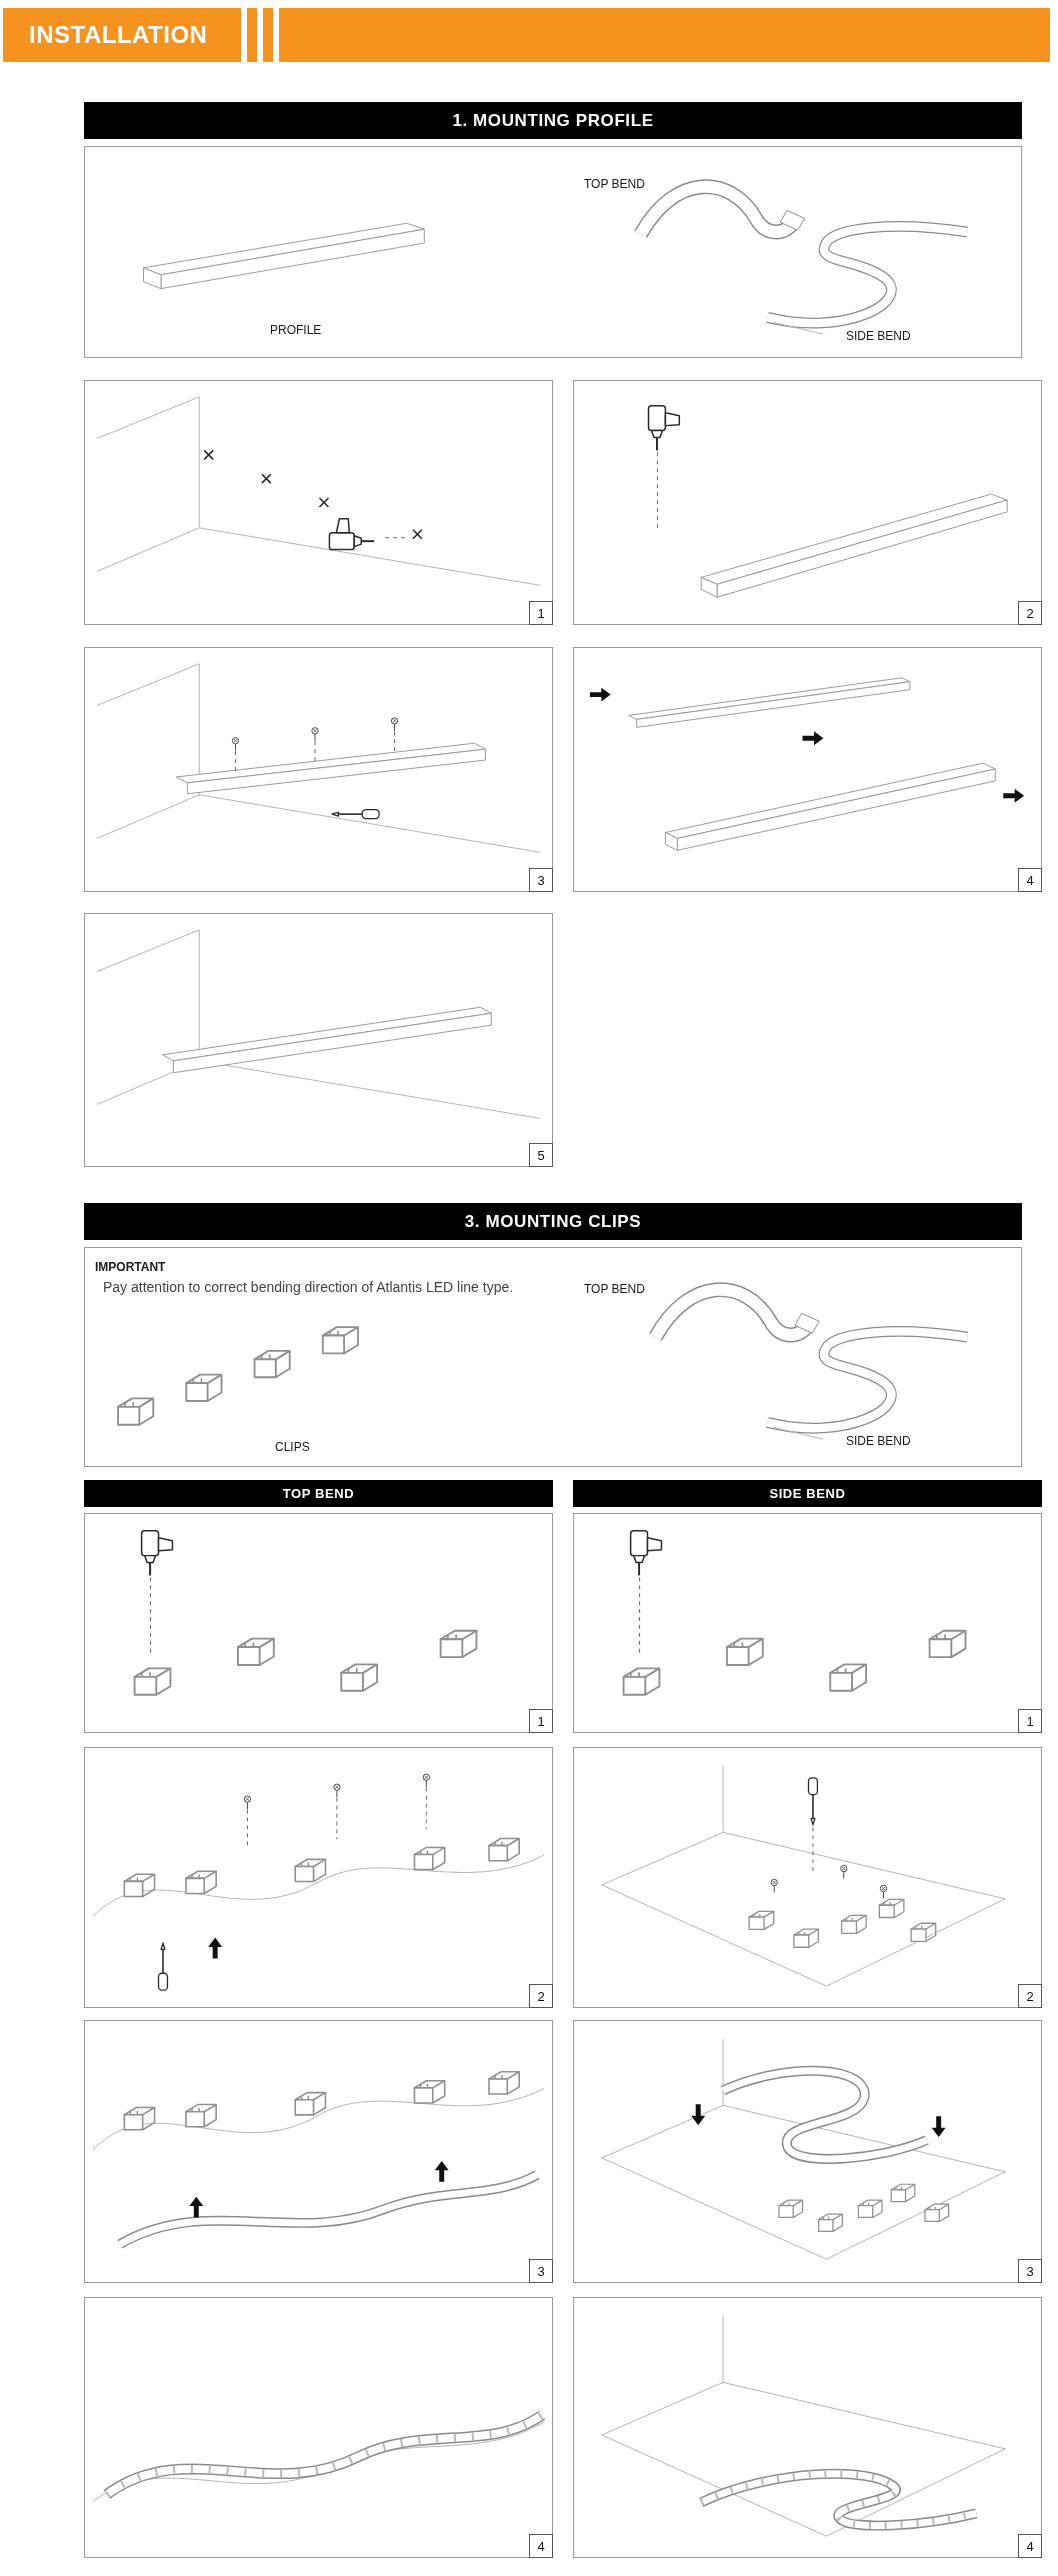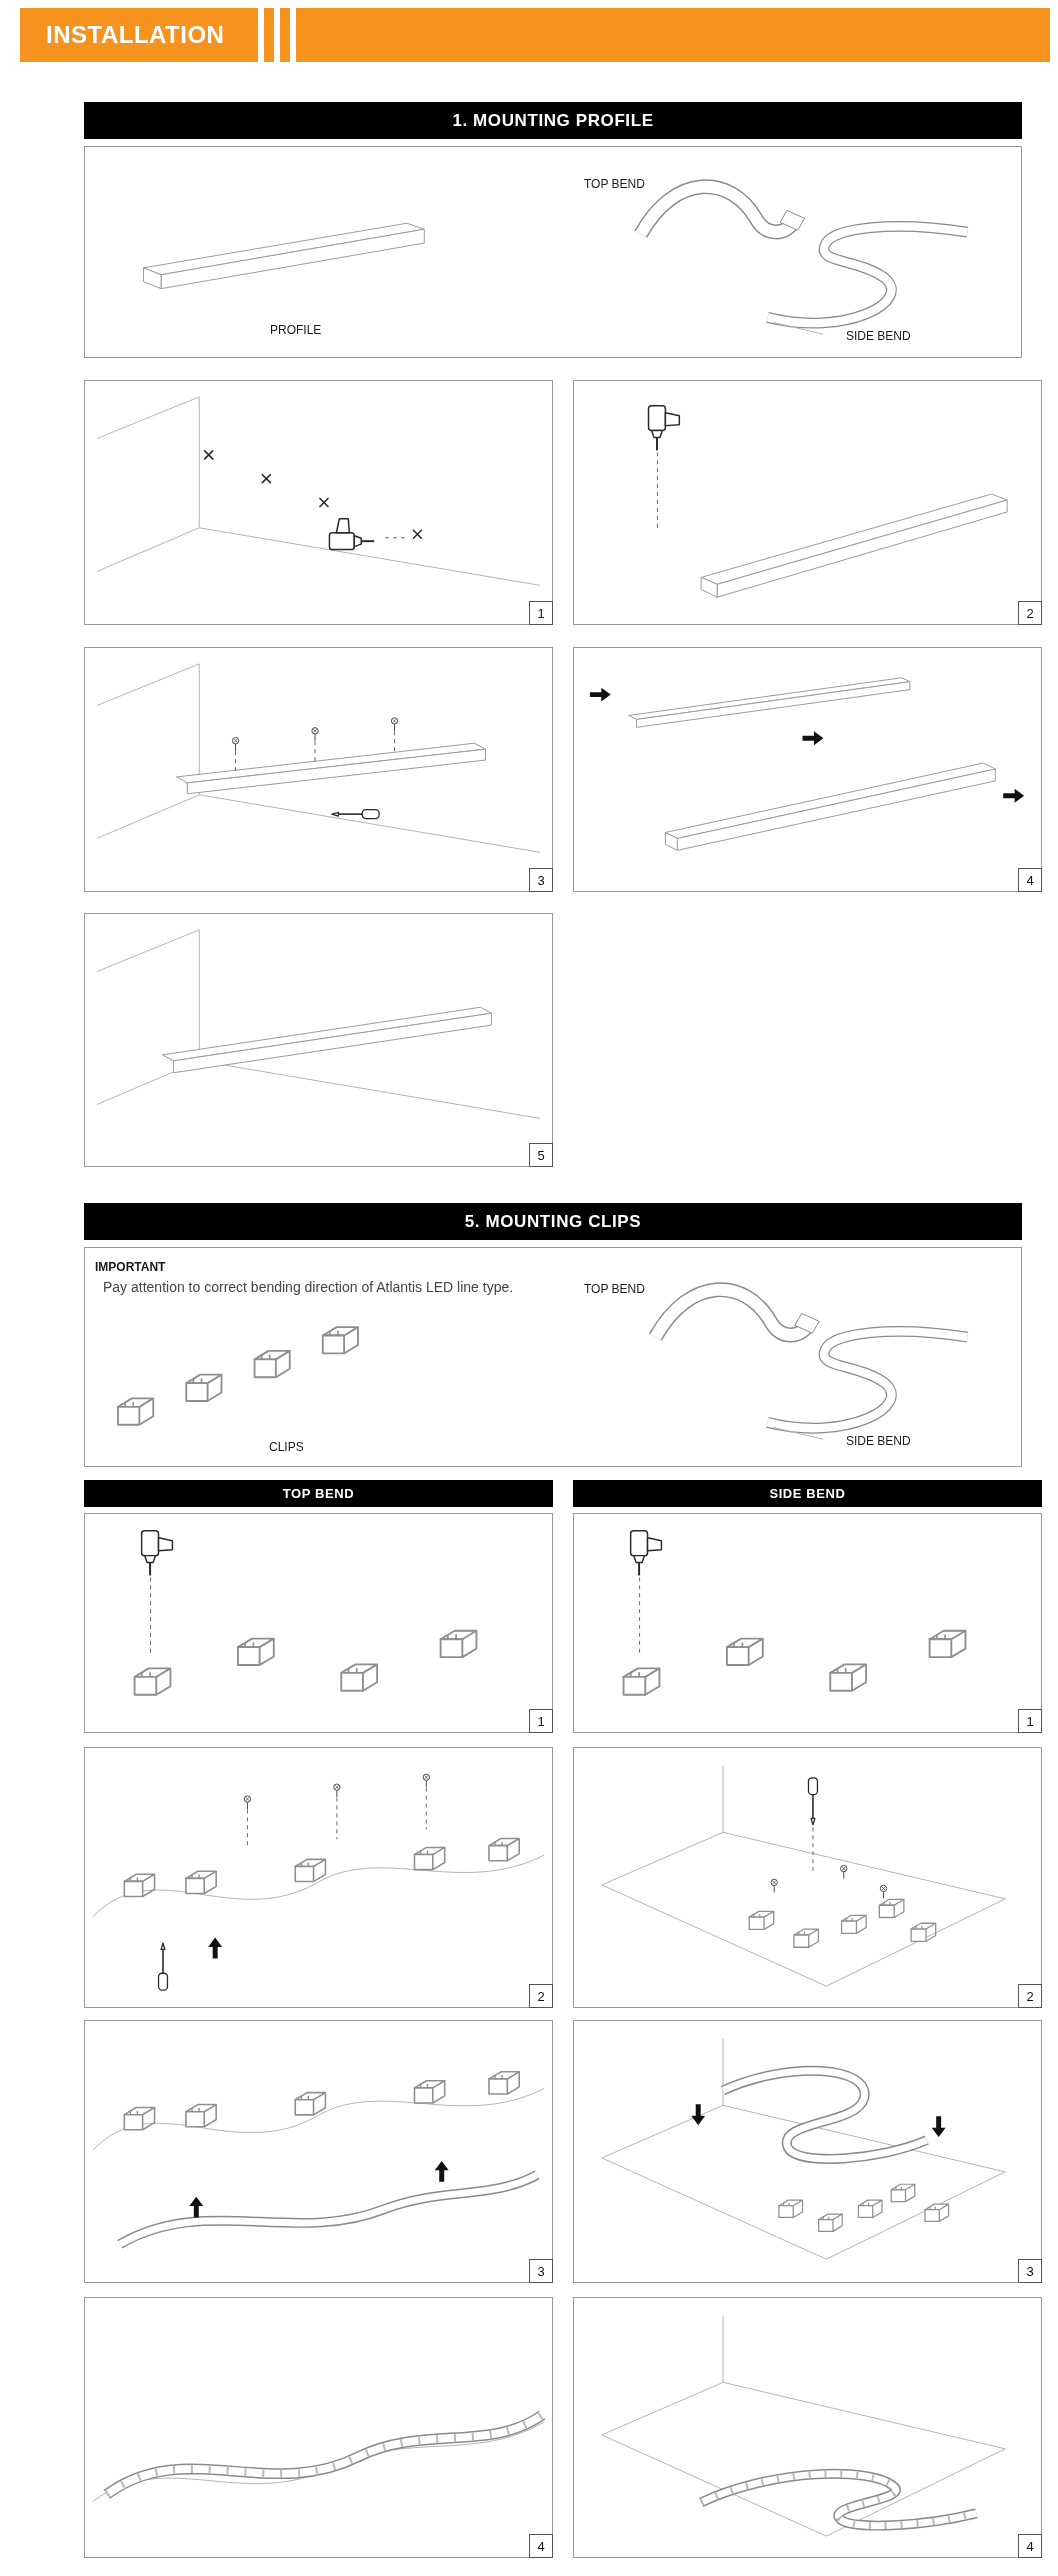"INSTALLATION" .topbar { left: 20px -> 3px }
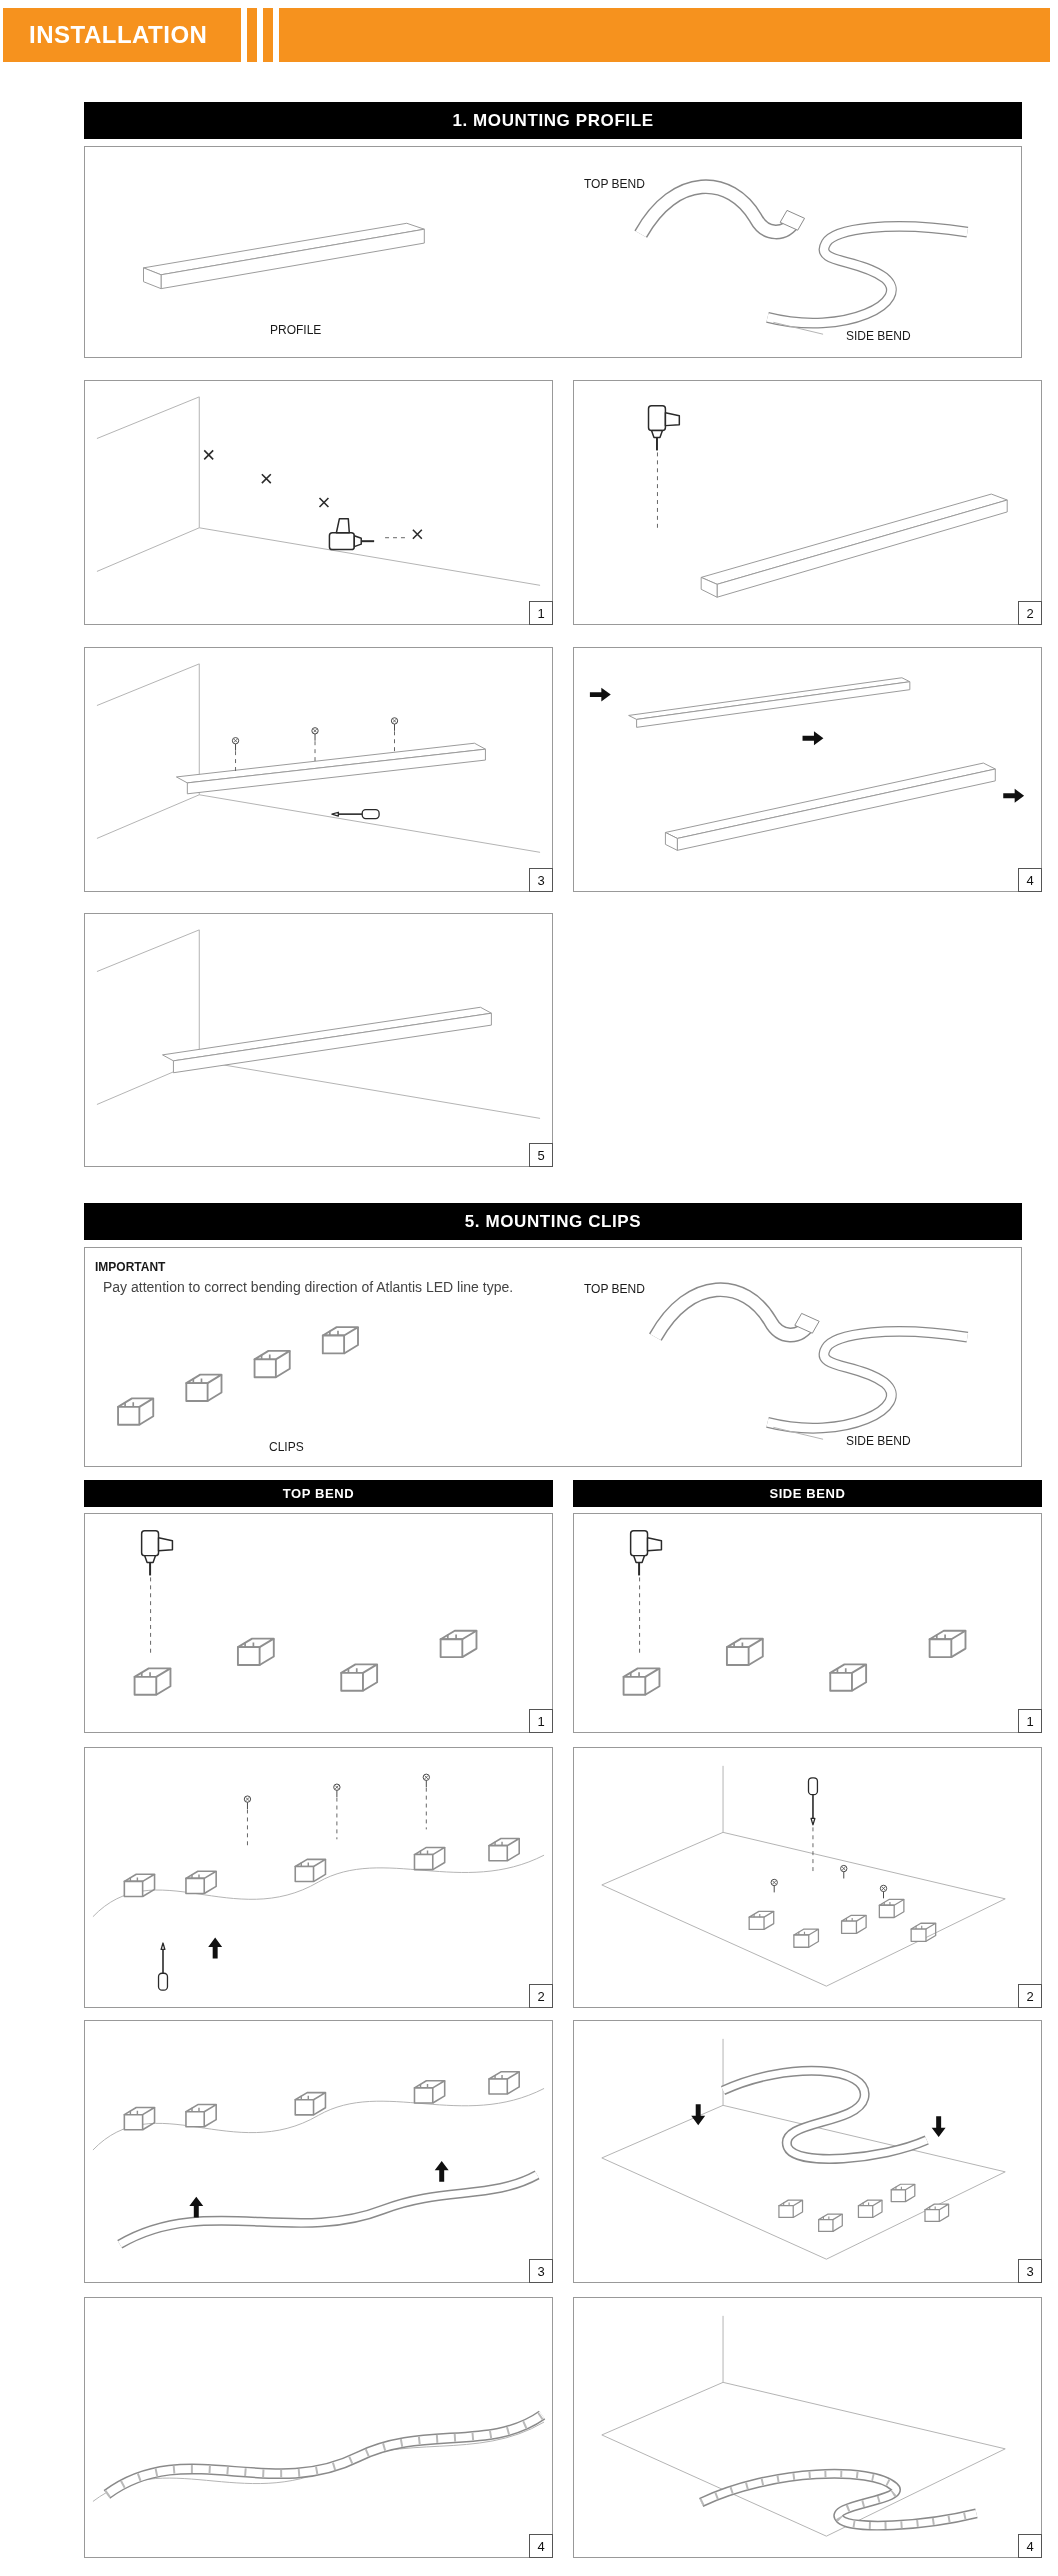"5. MOUNTING CLIPS" span { text: 5 -> 3 }
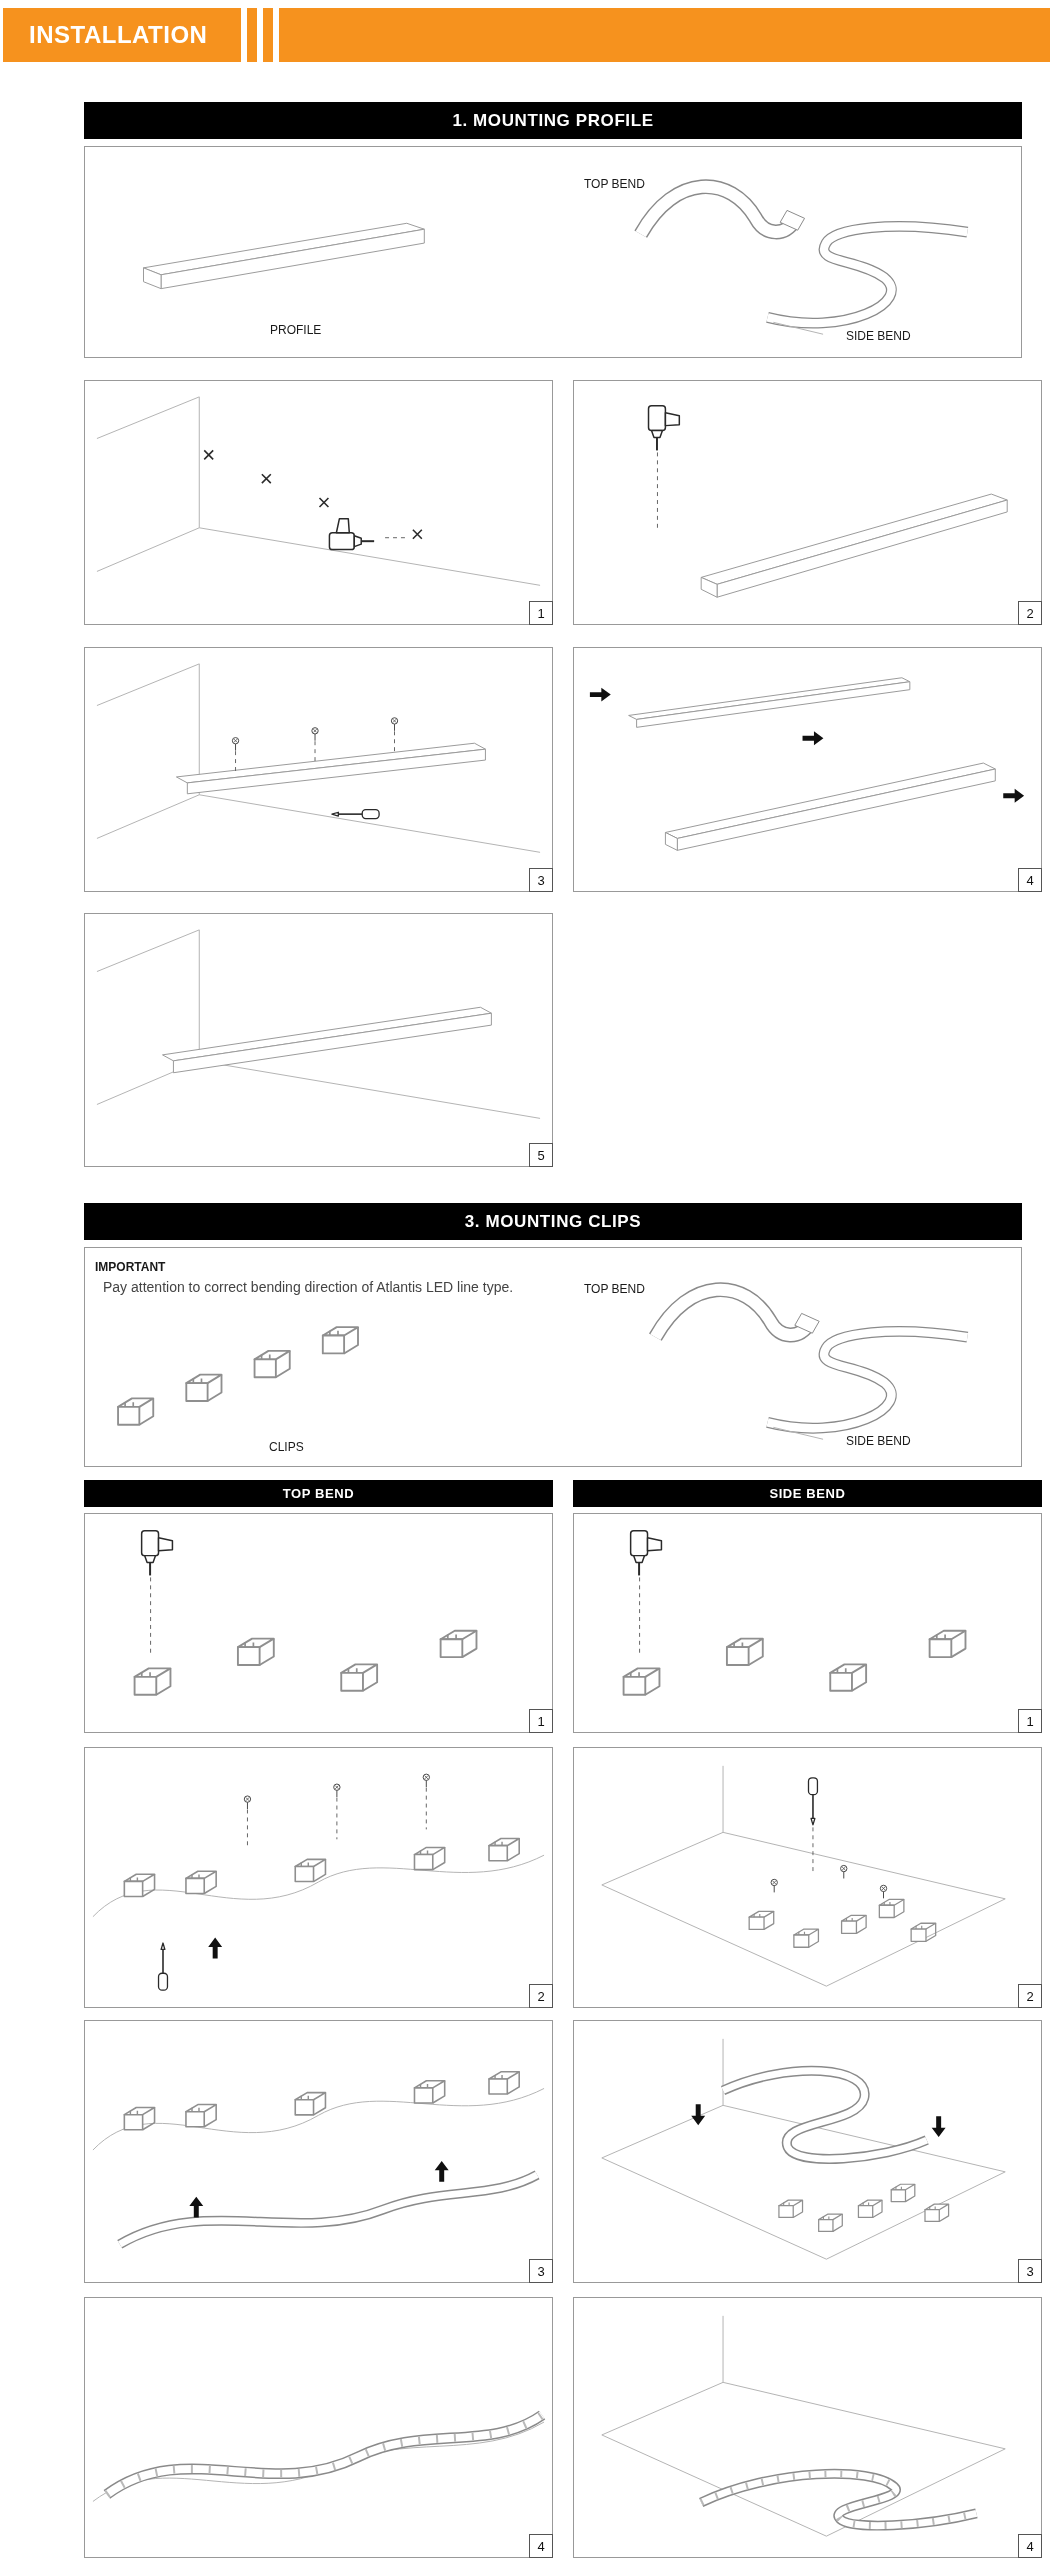"CLIPS" div.lbl { left: 184px -> 190px }
